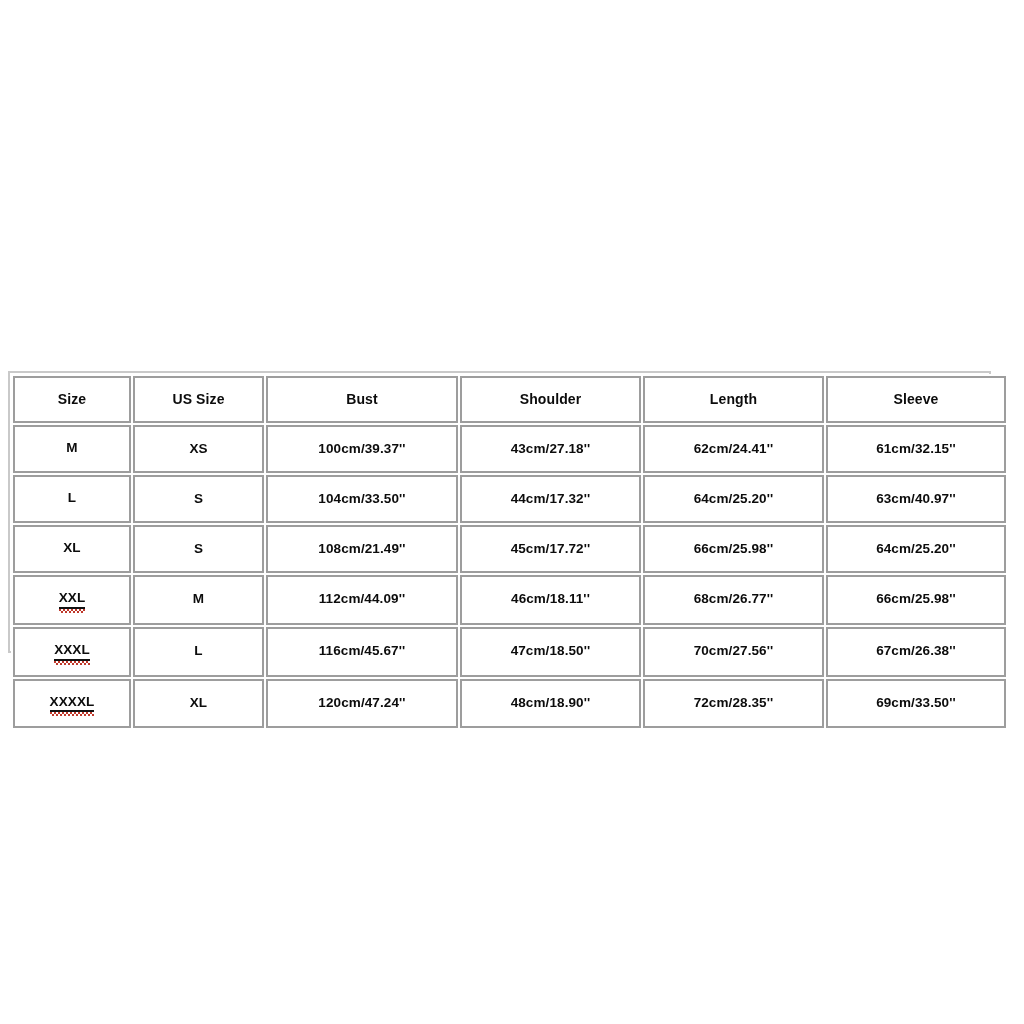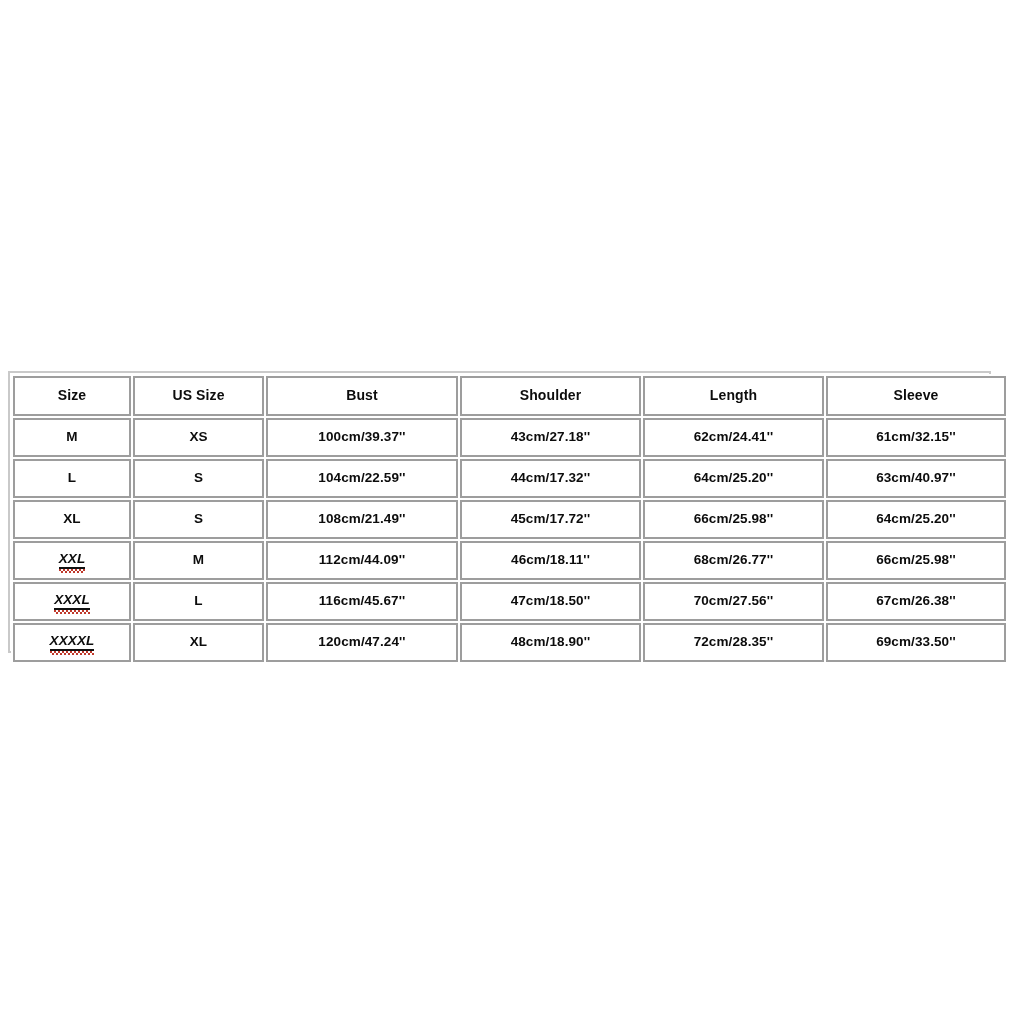"Size" table#size-chart th, table#size-chart td { padding: 2px 2px -> 14px 2px }
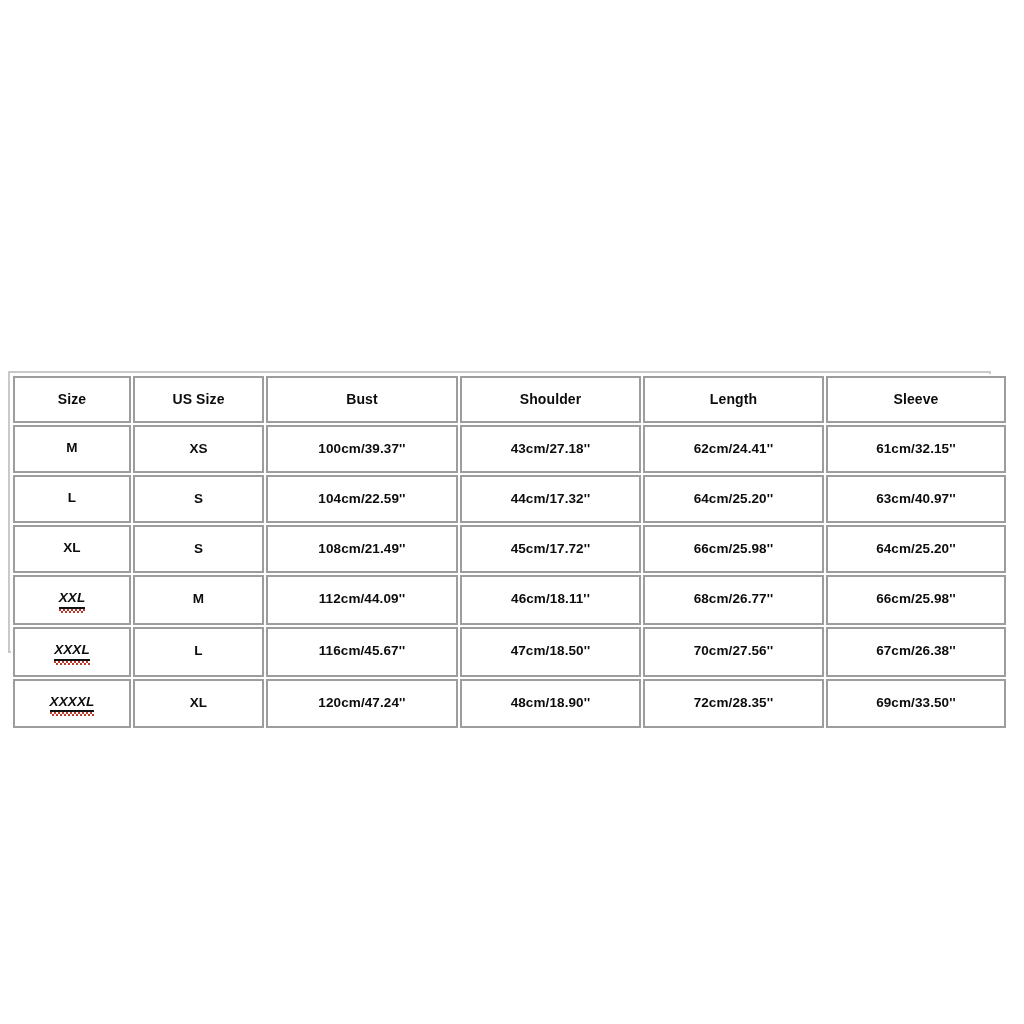"104cm/22.59''" td { text: 104cm/22.59'' -> 104cm/33.50'' }
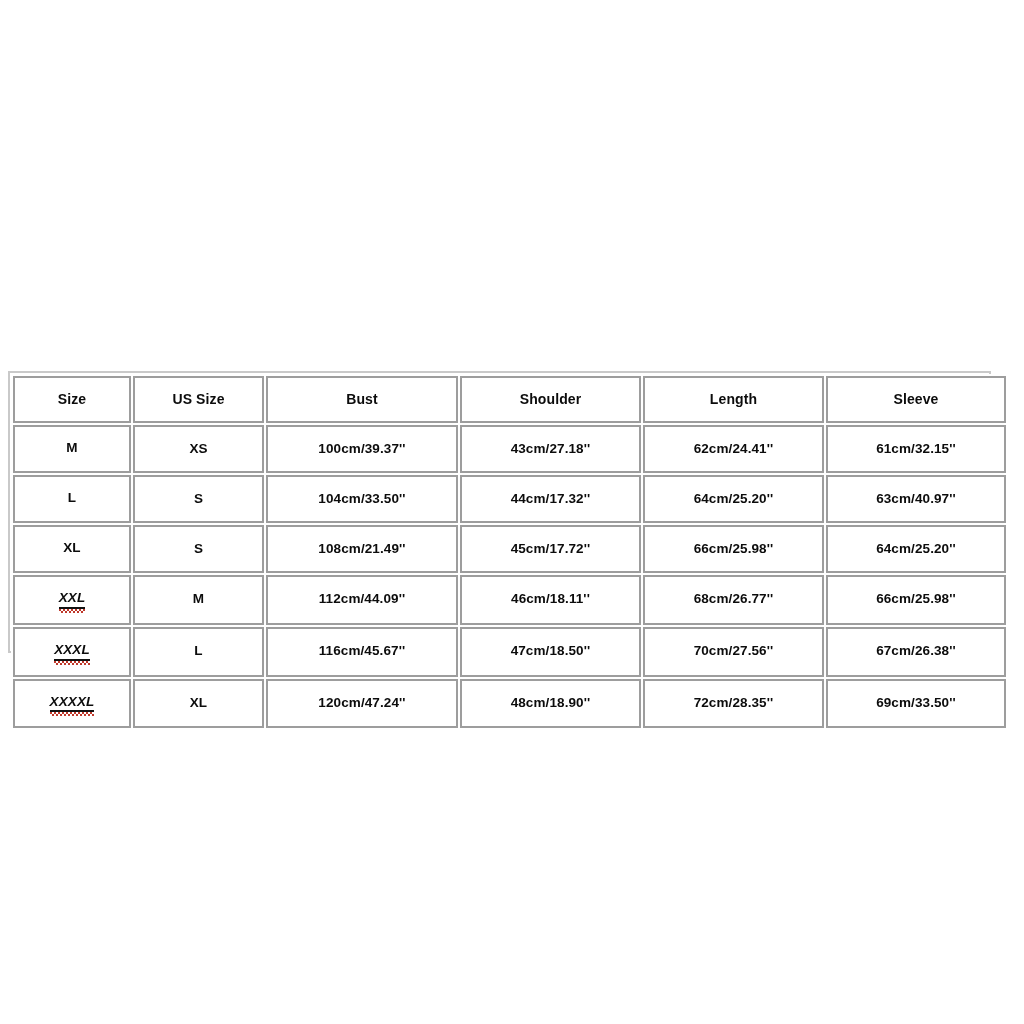"XXL" .size-label.underlined { font-style: italic -> none }
